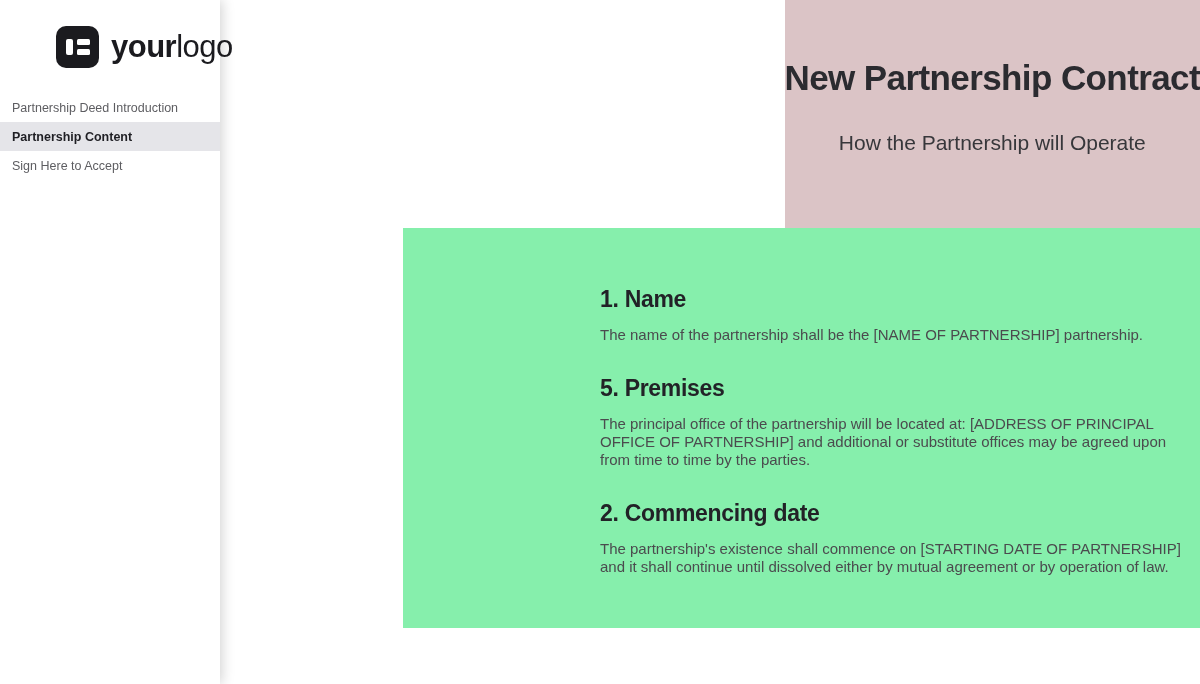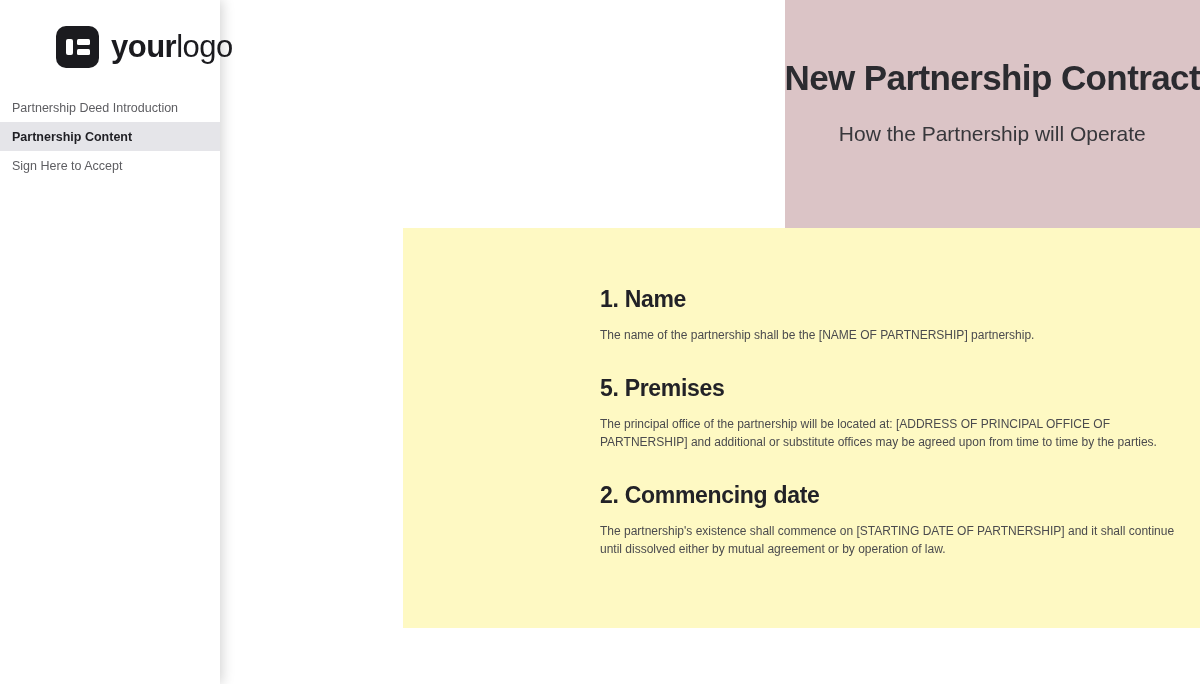"How the Partnership will Operate" .doc-subtitle { margin-top: 24px -> 33px }
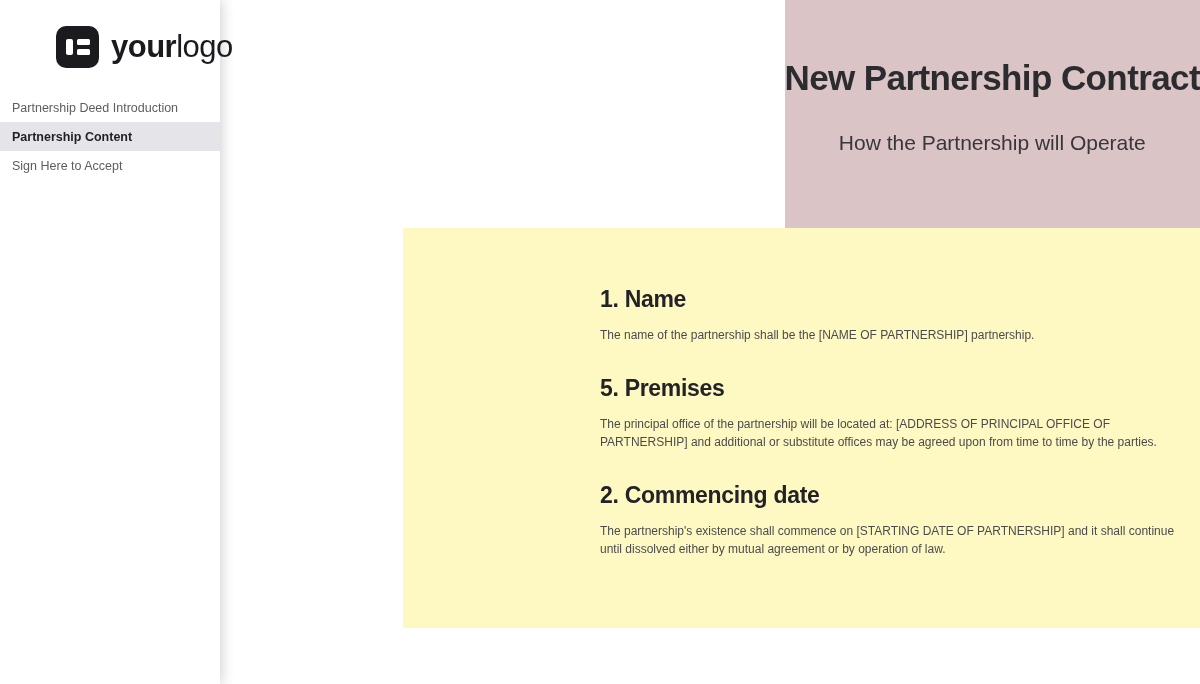"1. Name" .doc-body { background: #fef9c3 -> #86efac }
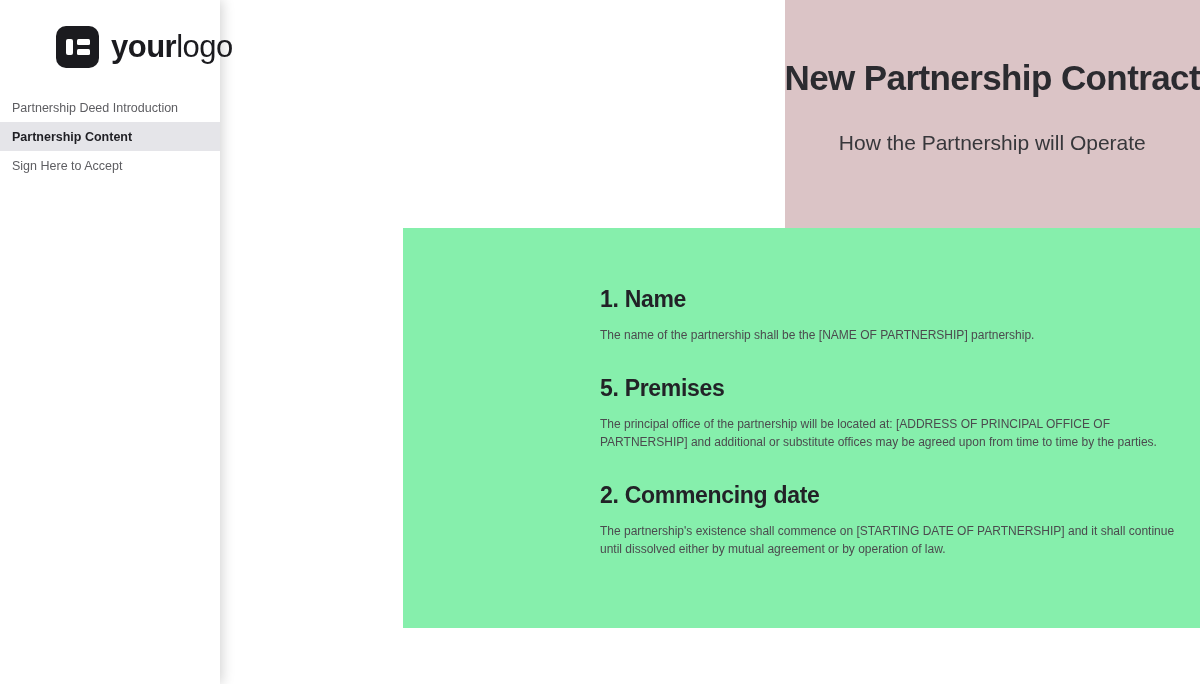"The name of the partnership" .section-text { font-size: 12px -> 15px }
